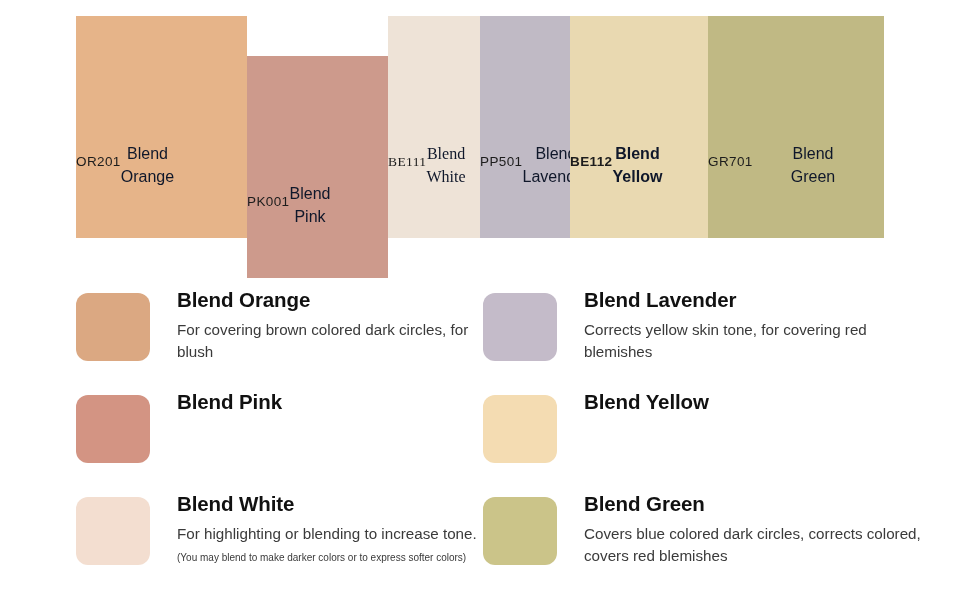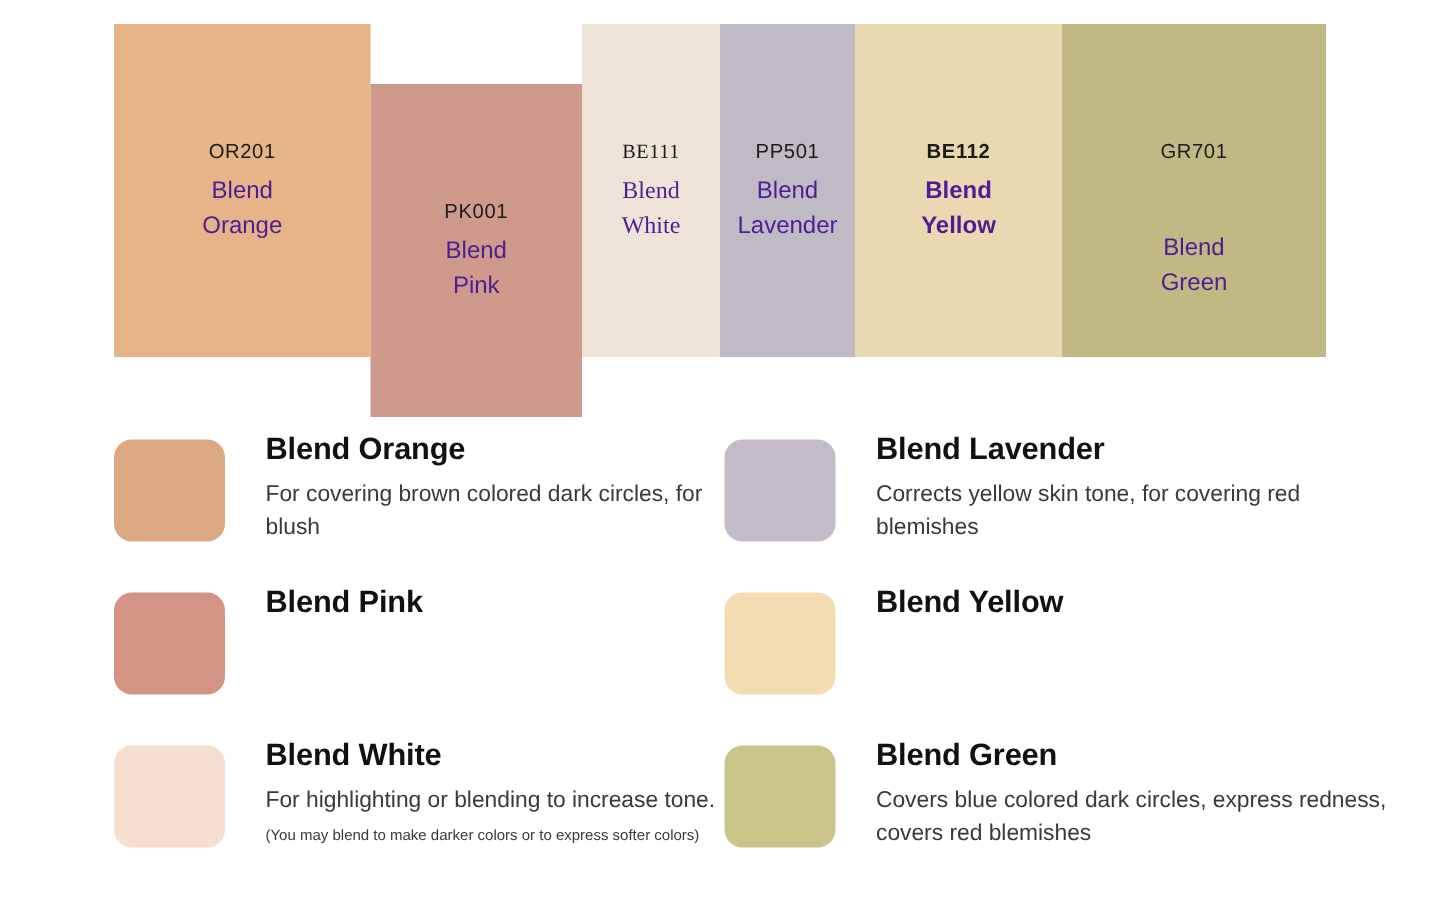"OR201" .swatch { flex-direction: column -> none }
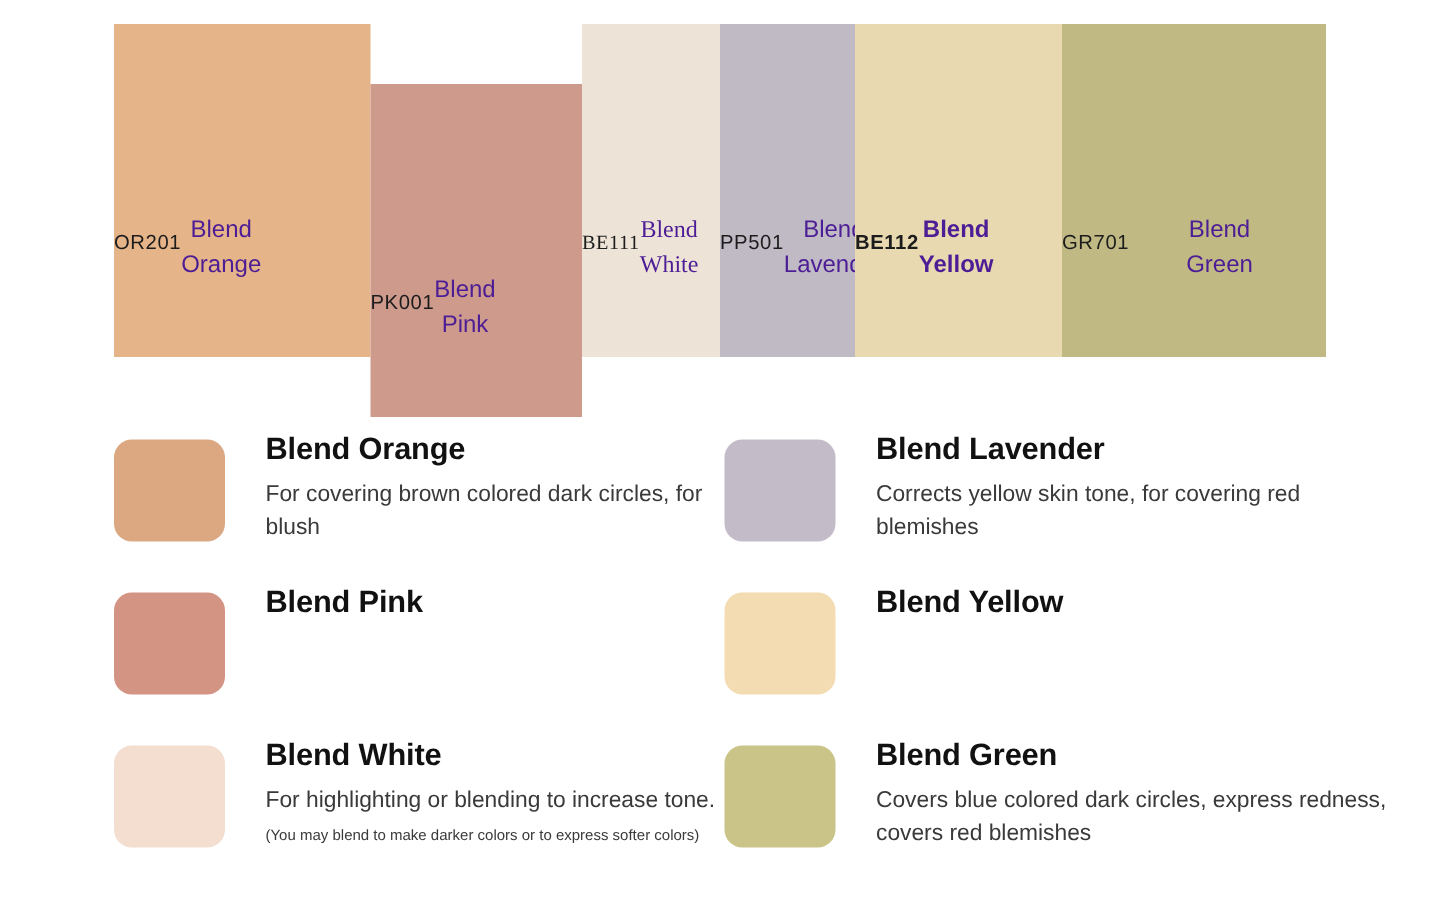"Blend" .swatch-name { color: #4c1d95 -> #0f172a }
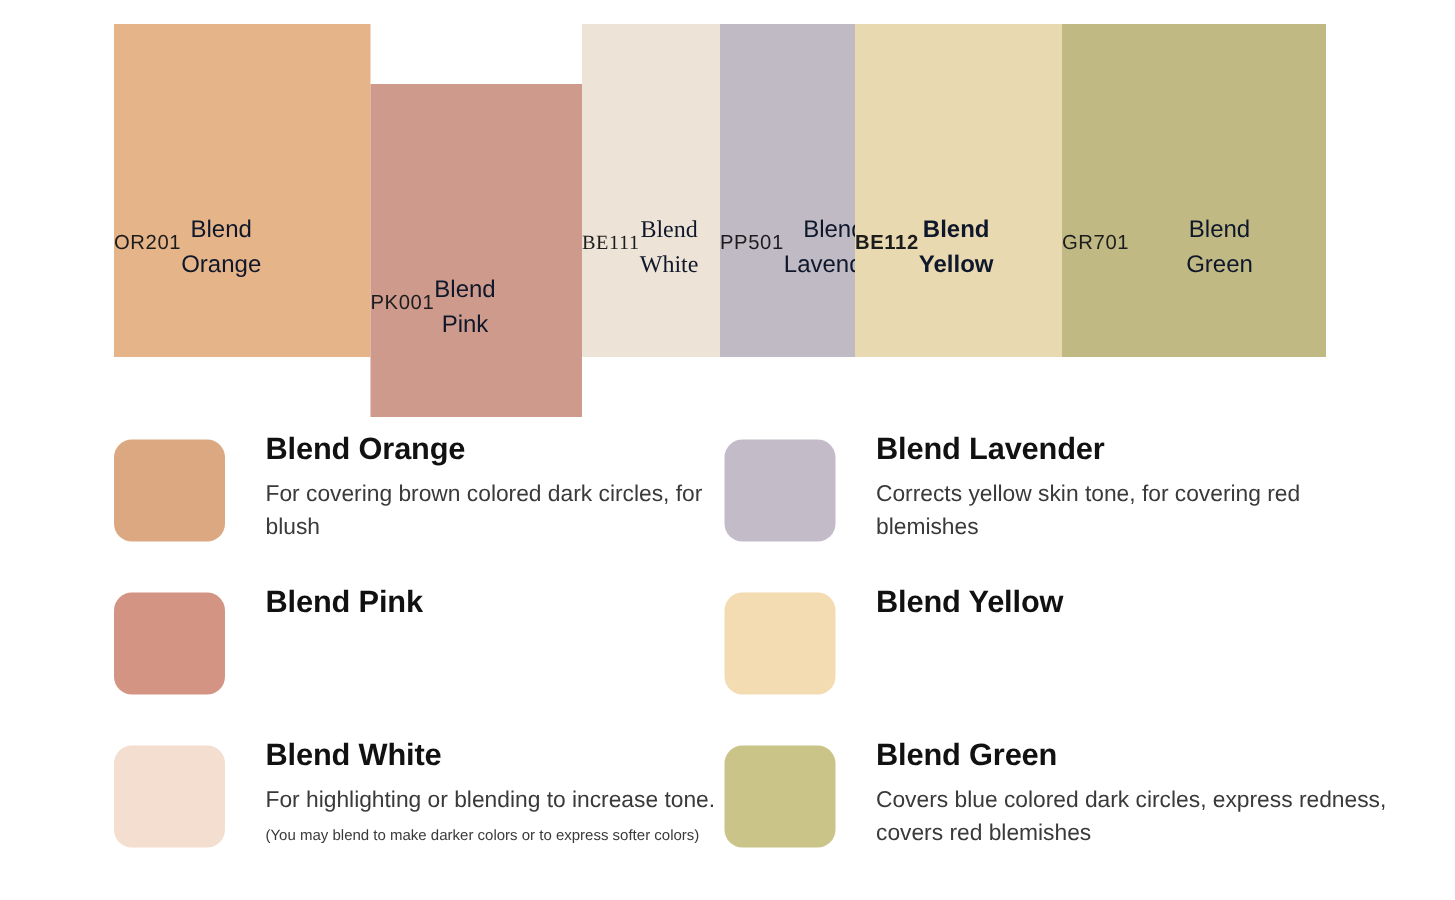"Covers blue colored dark circles," span { text: express redness -> corrects colored }
